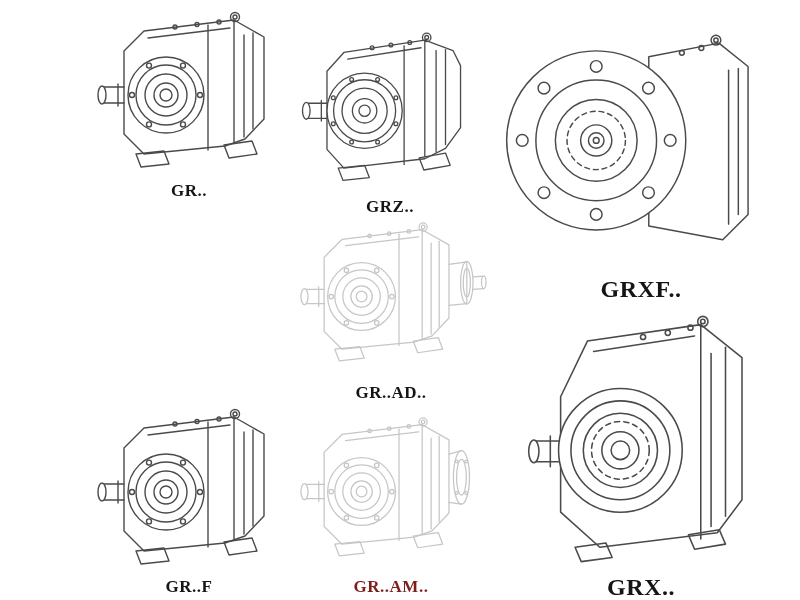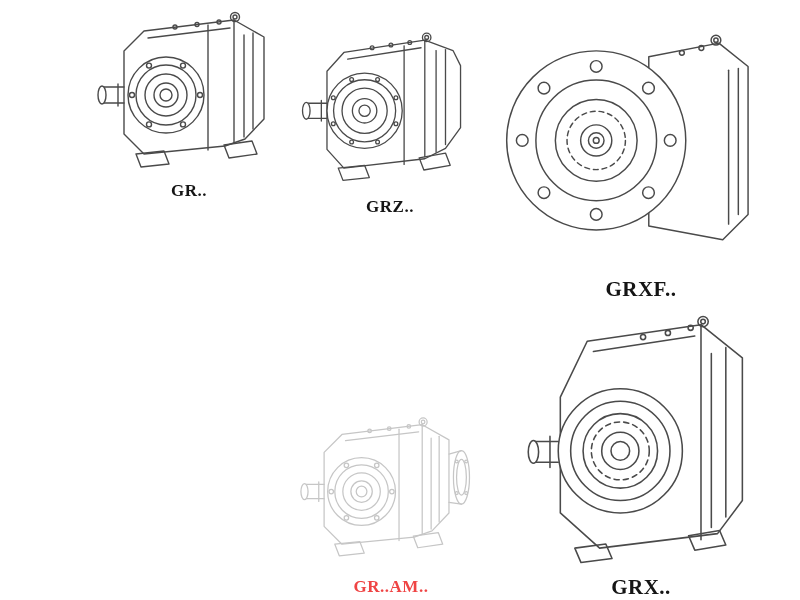"GRXF.." .label-lg { font-size: 21px -> 24px }
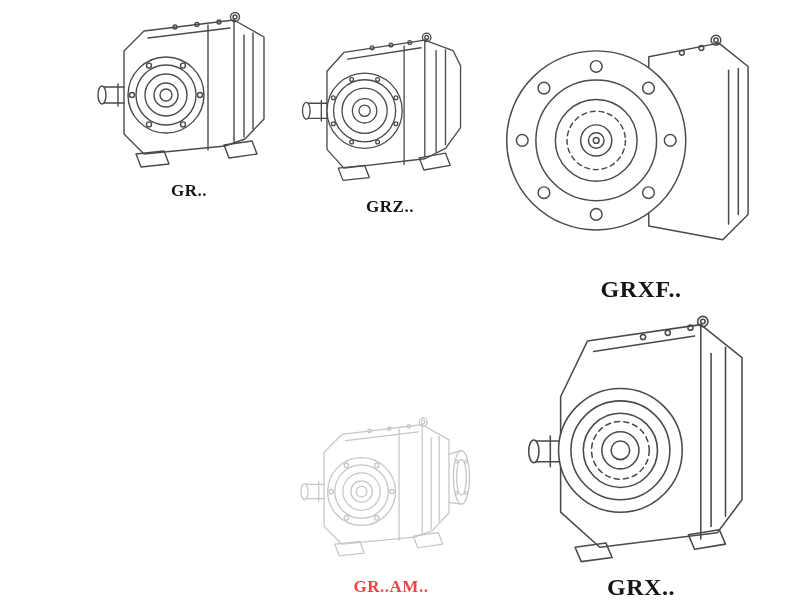"GR..AD.." div.cell { html: none -> <div> <svg> <use></use> </svg> <div>GR..AD..</div> </div> }
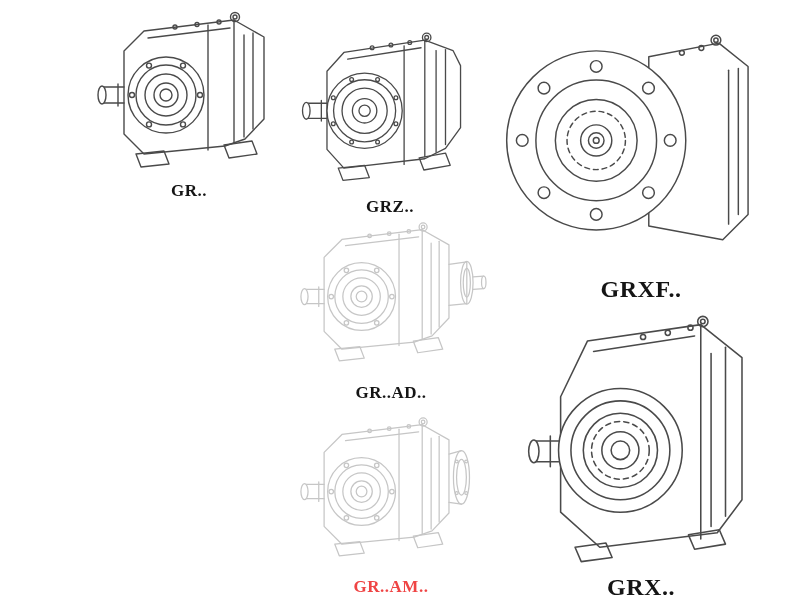"GR..F" div.cell { html: none -> <div> <svg> <use></use> </svg> <div>GR..F</div> </div> }
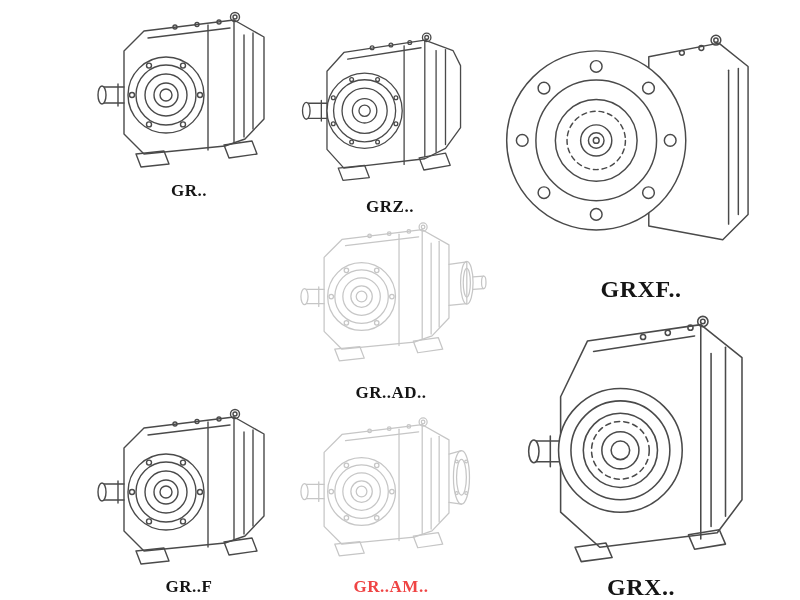"GR..AM.." div.label { color: #ef4444 -> #7f1d1d }
